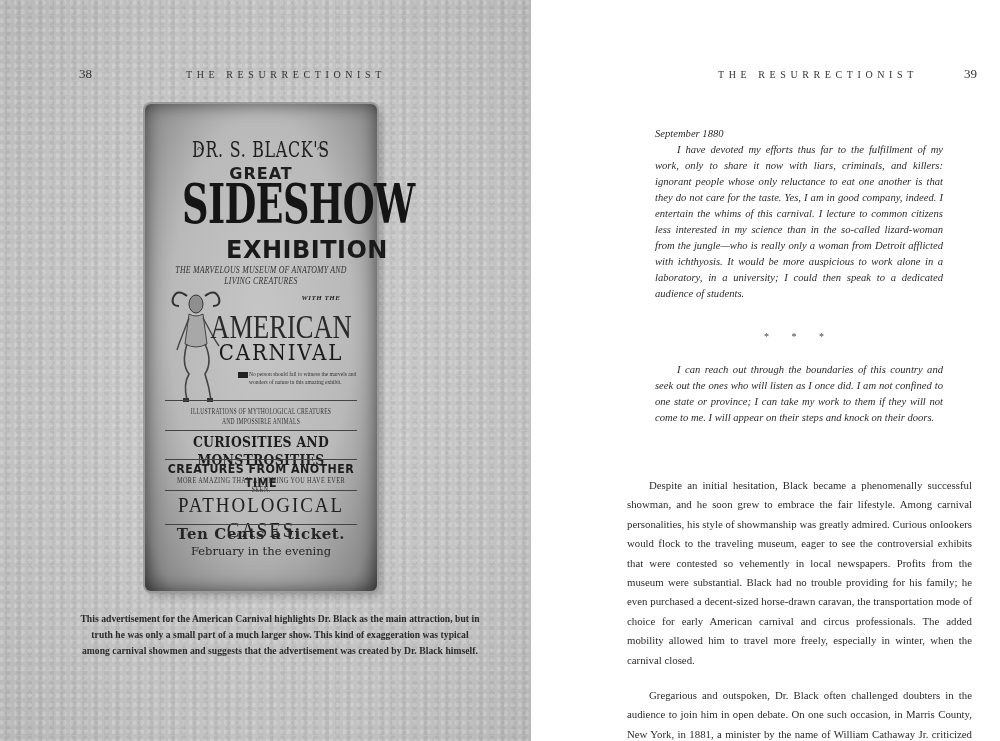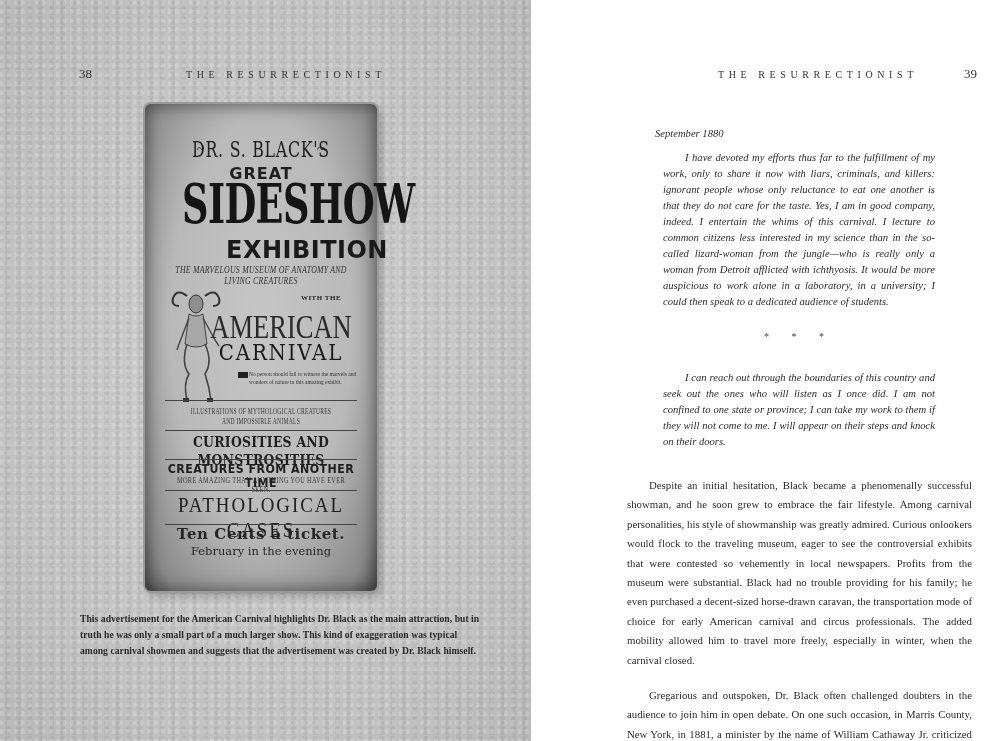"I have devoted my efforts" .entry p { margin: 8px -> 0 }
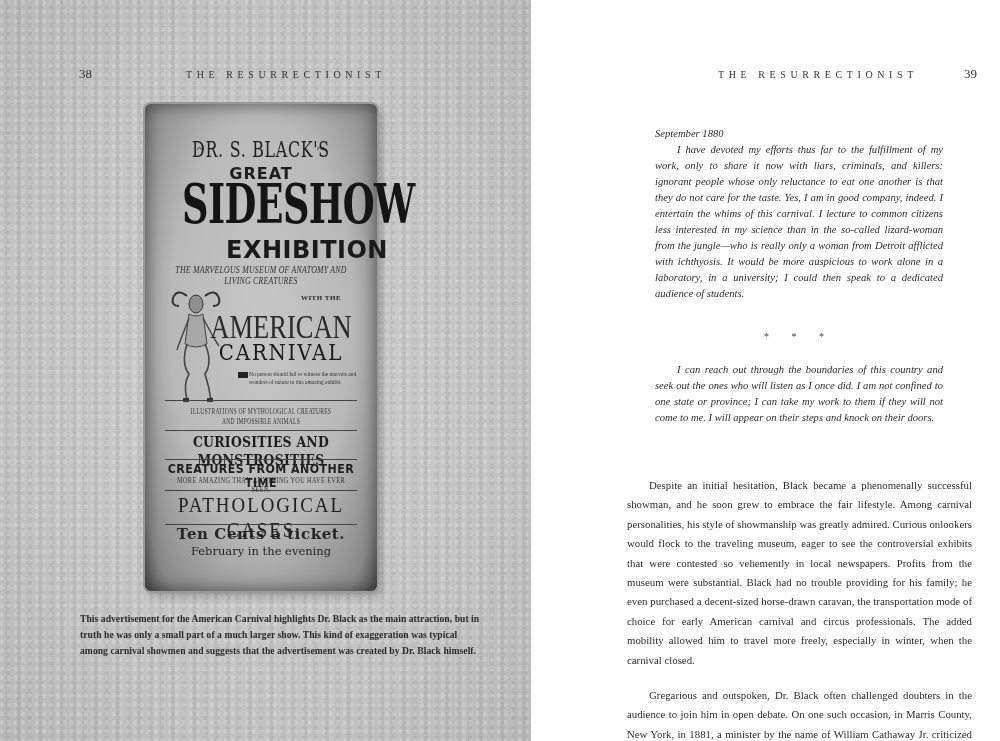"WITH THE" .p-withthe { font-style: none -> italic }
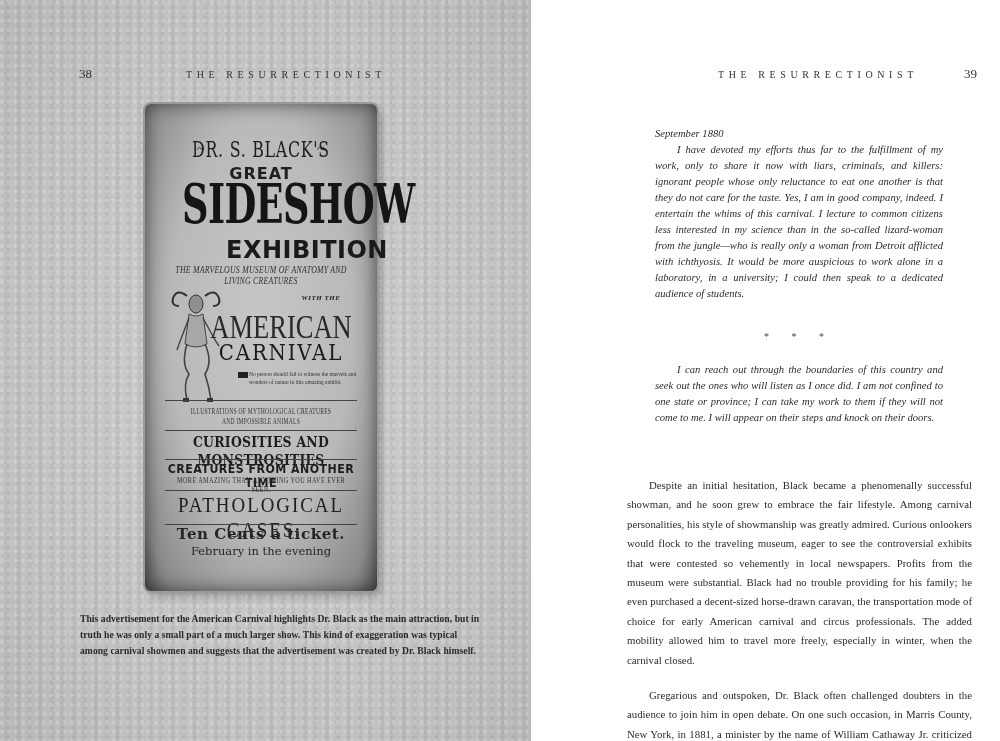"This advertisement for the American" .caption { text-align: none -> center }
